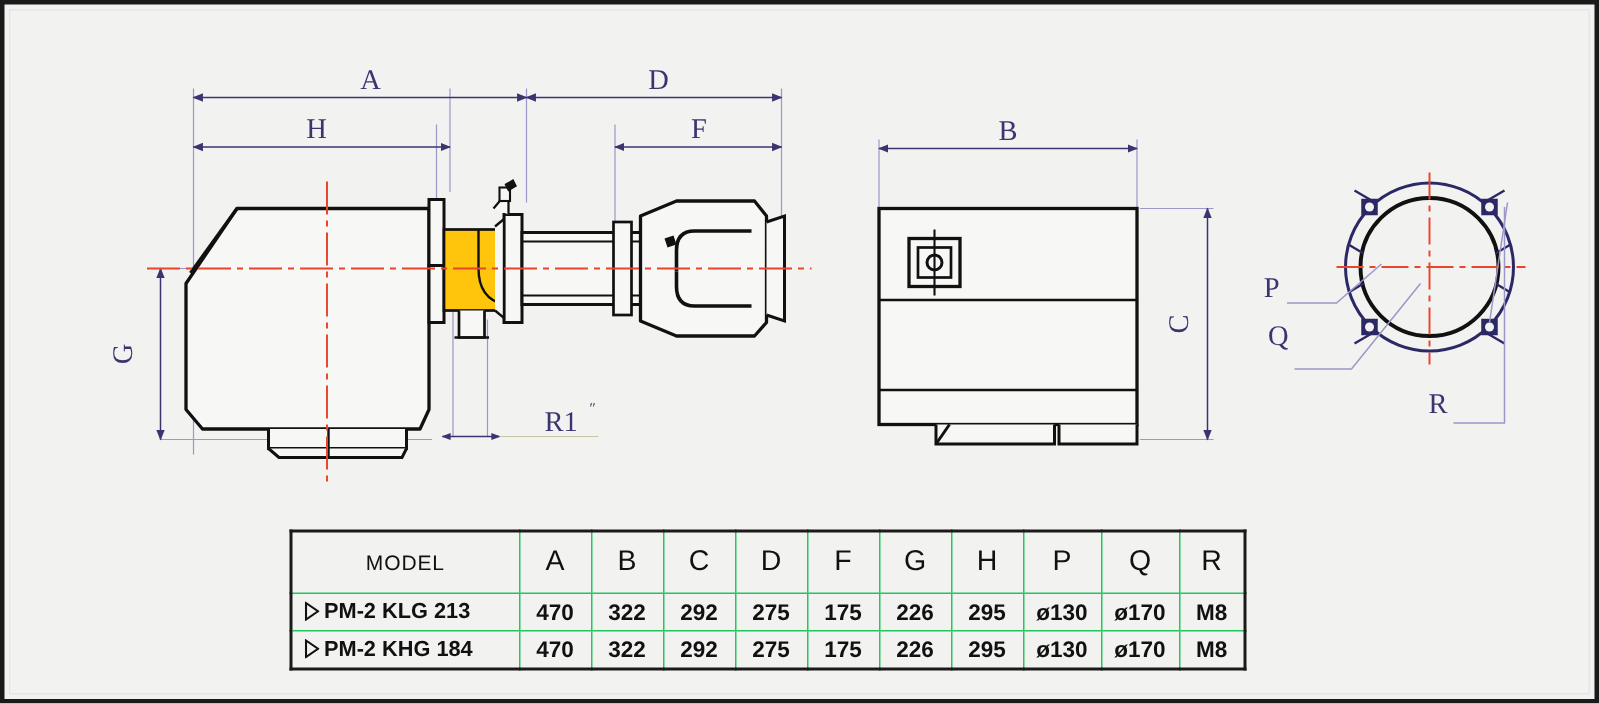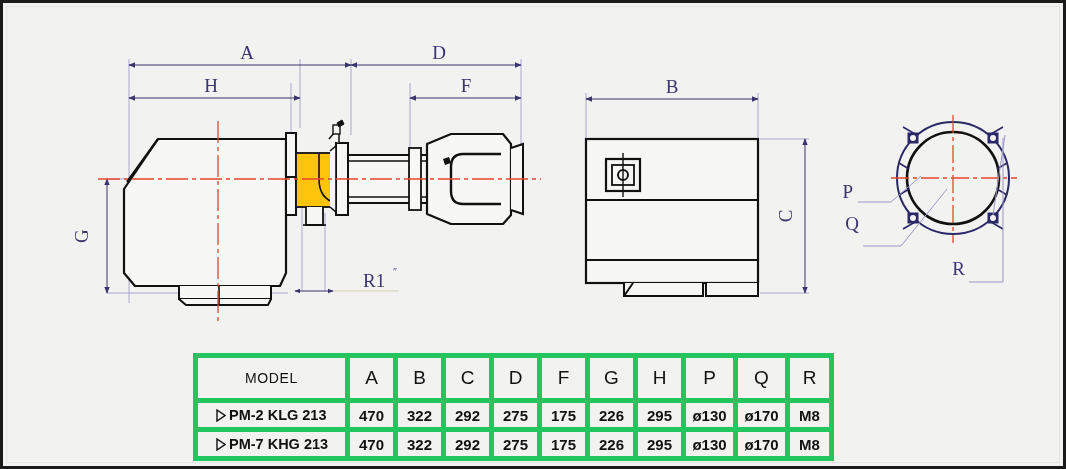"MODEL" #spec-table td,#spec-table th { border: 5px solid #22c55e -> 1px solid #22c55e }
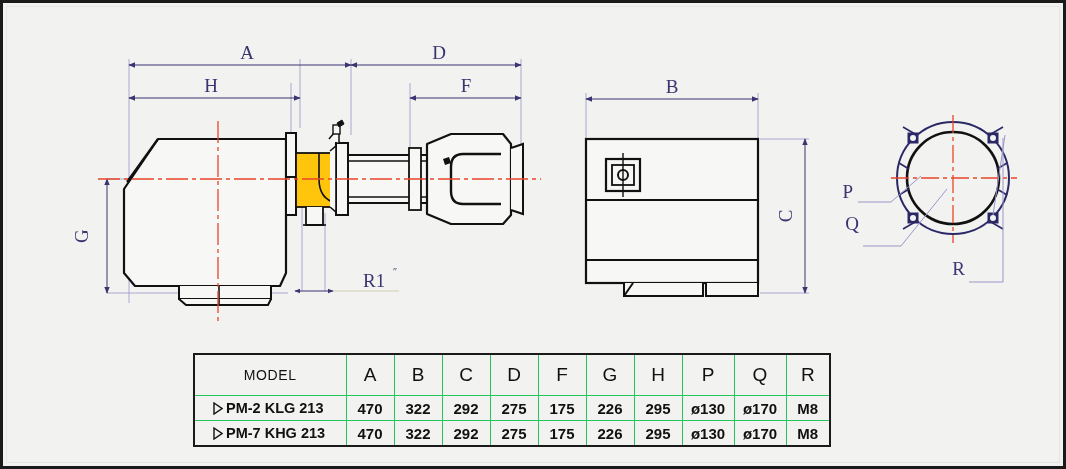"PM-2 KLG 213" #spec-table tbody td.model-c { padding-left: 18px -> 8px }
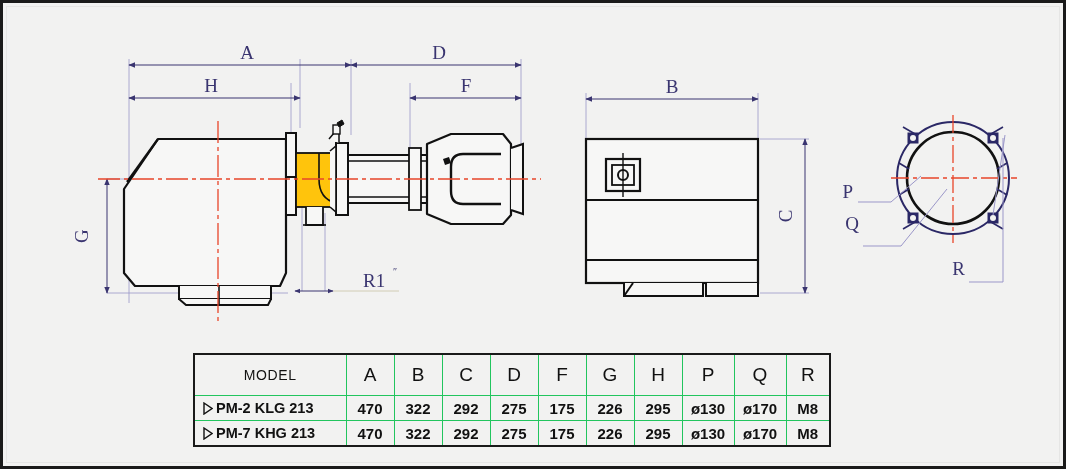"PM-7 KHG 213" span { text: PM-7 KHG 213 -> PM-2 KHG 184 }
